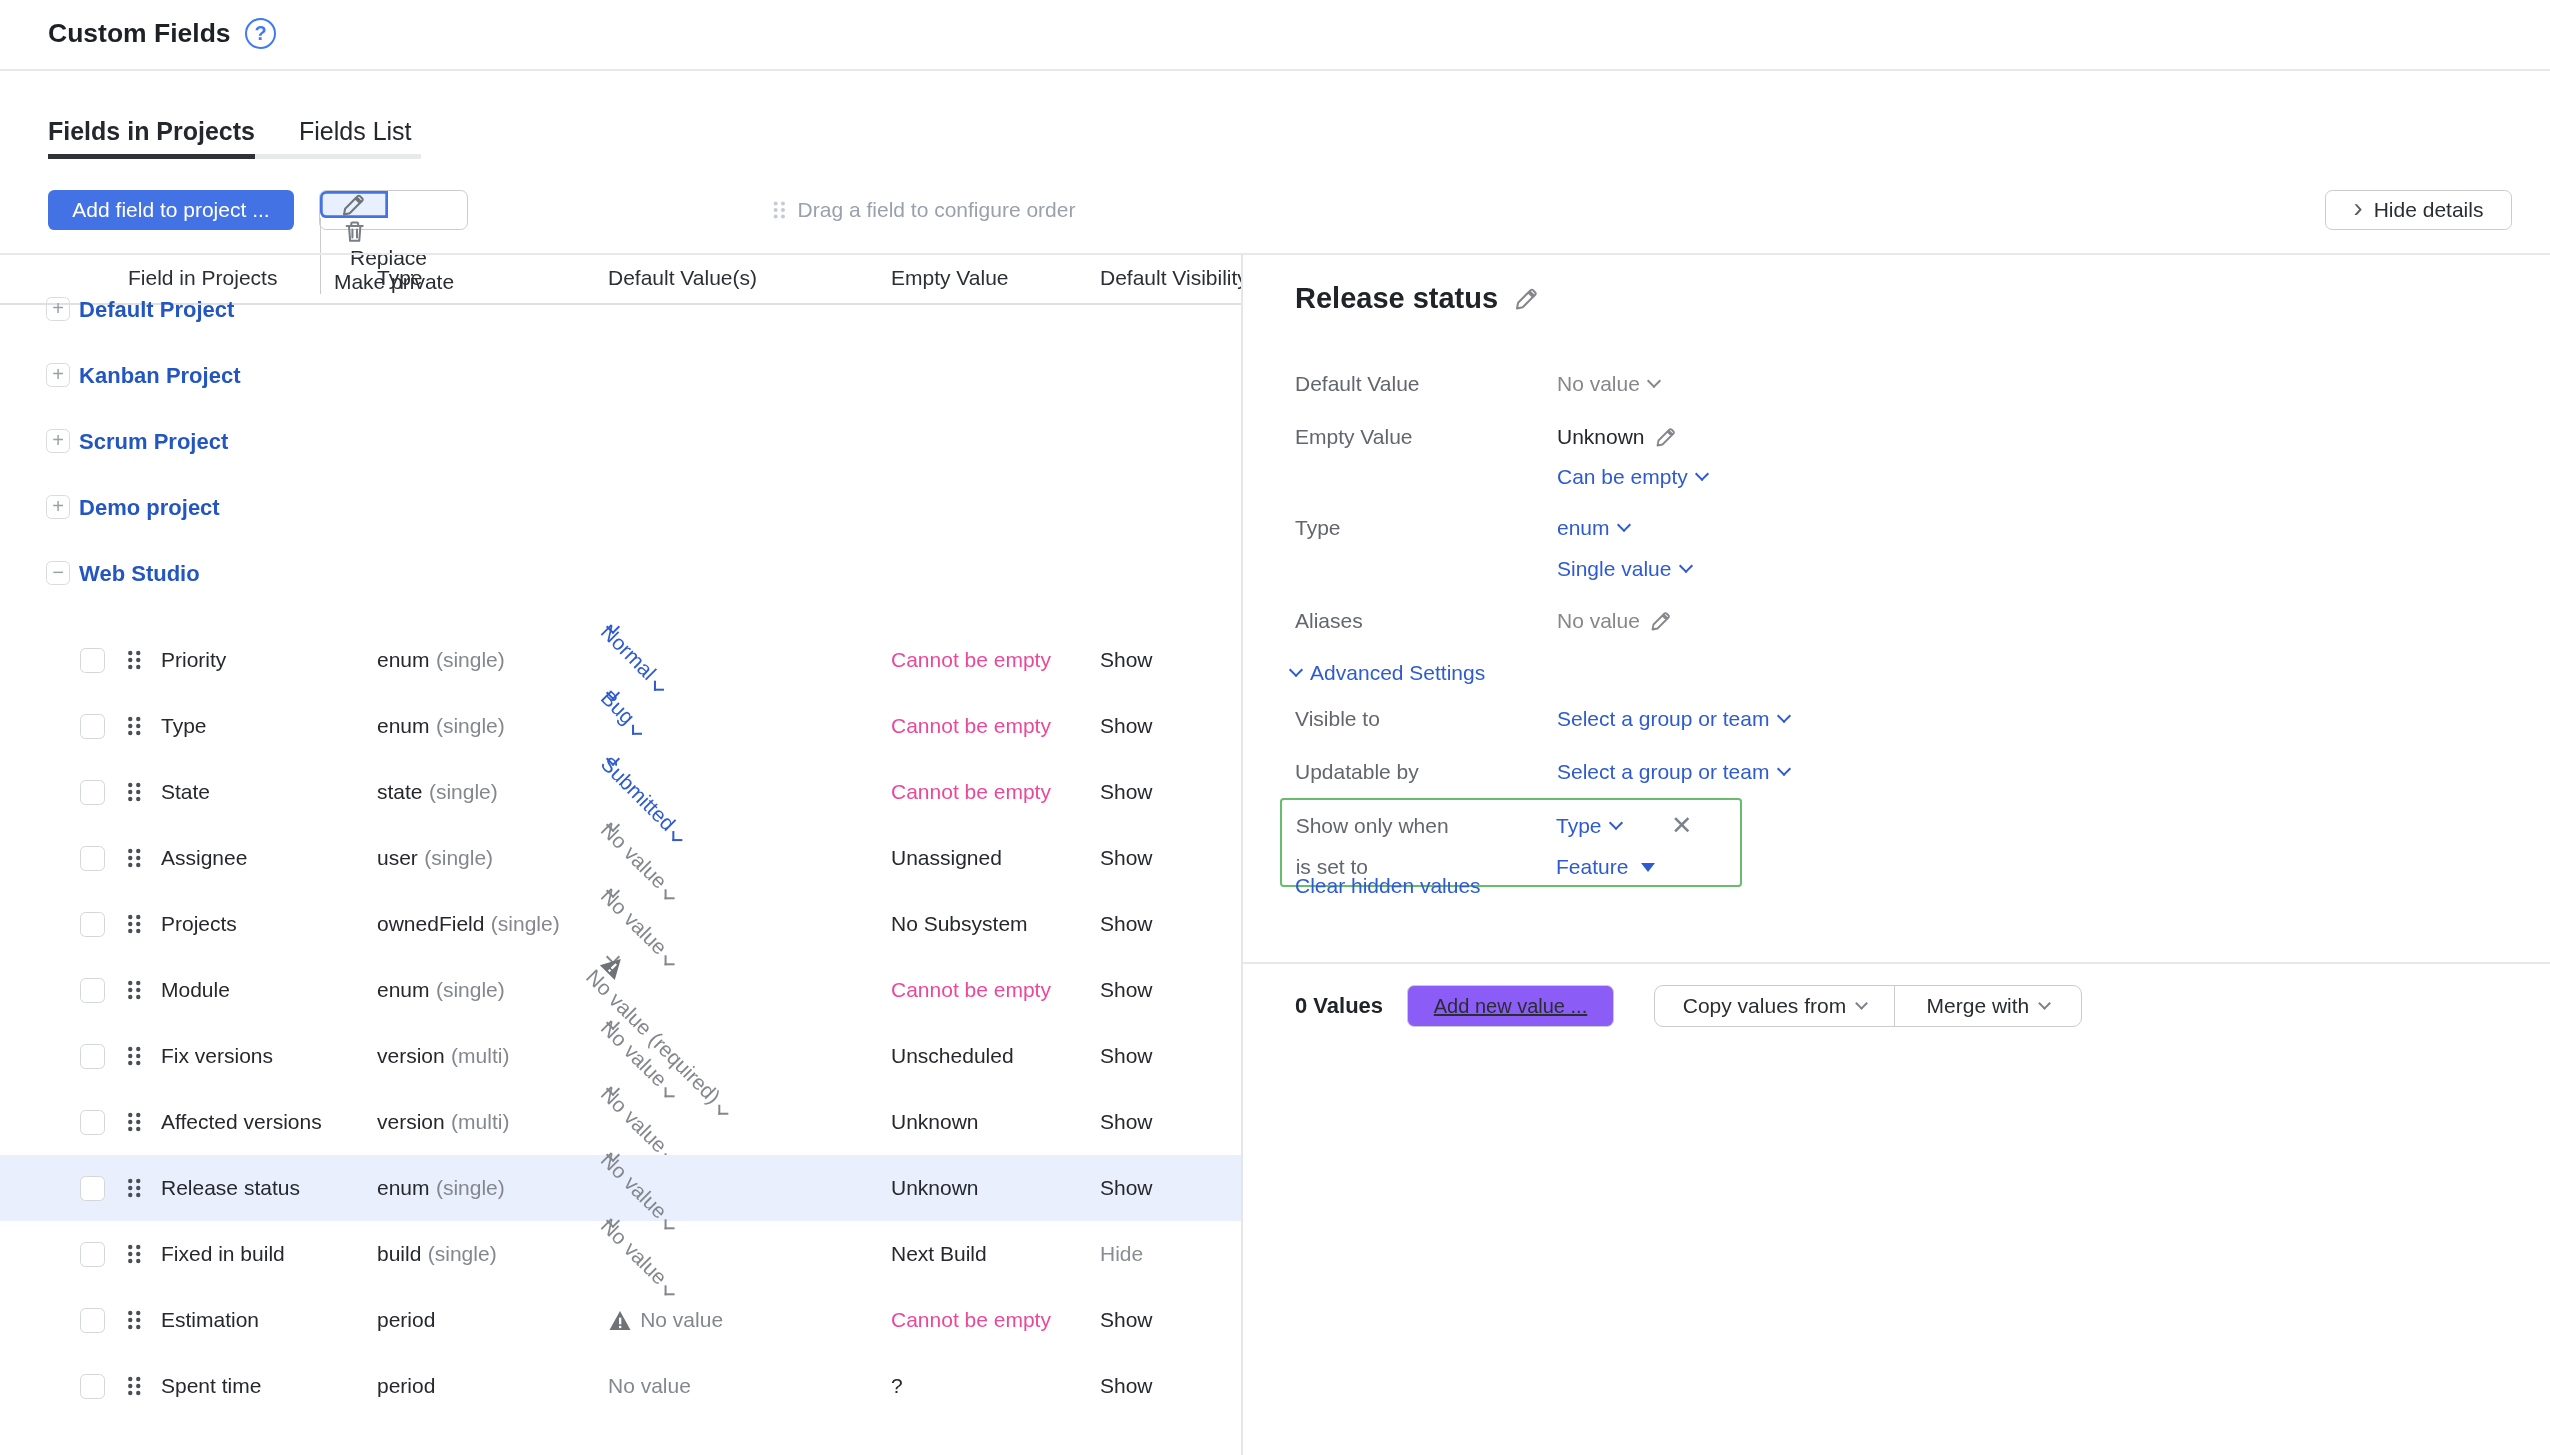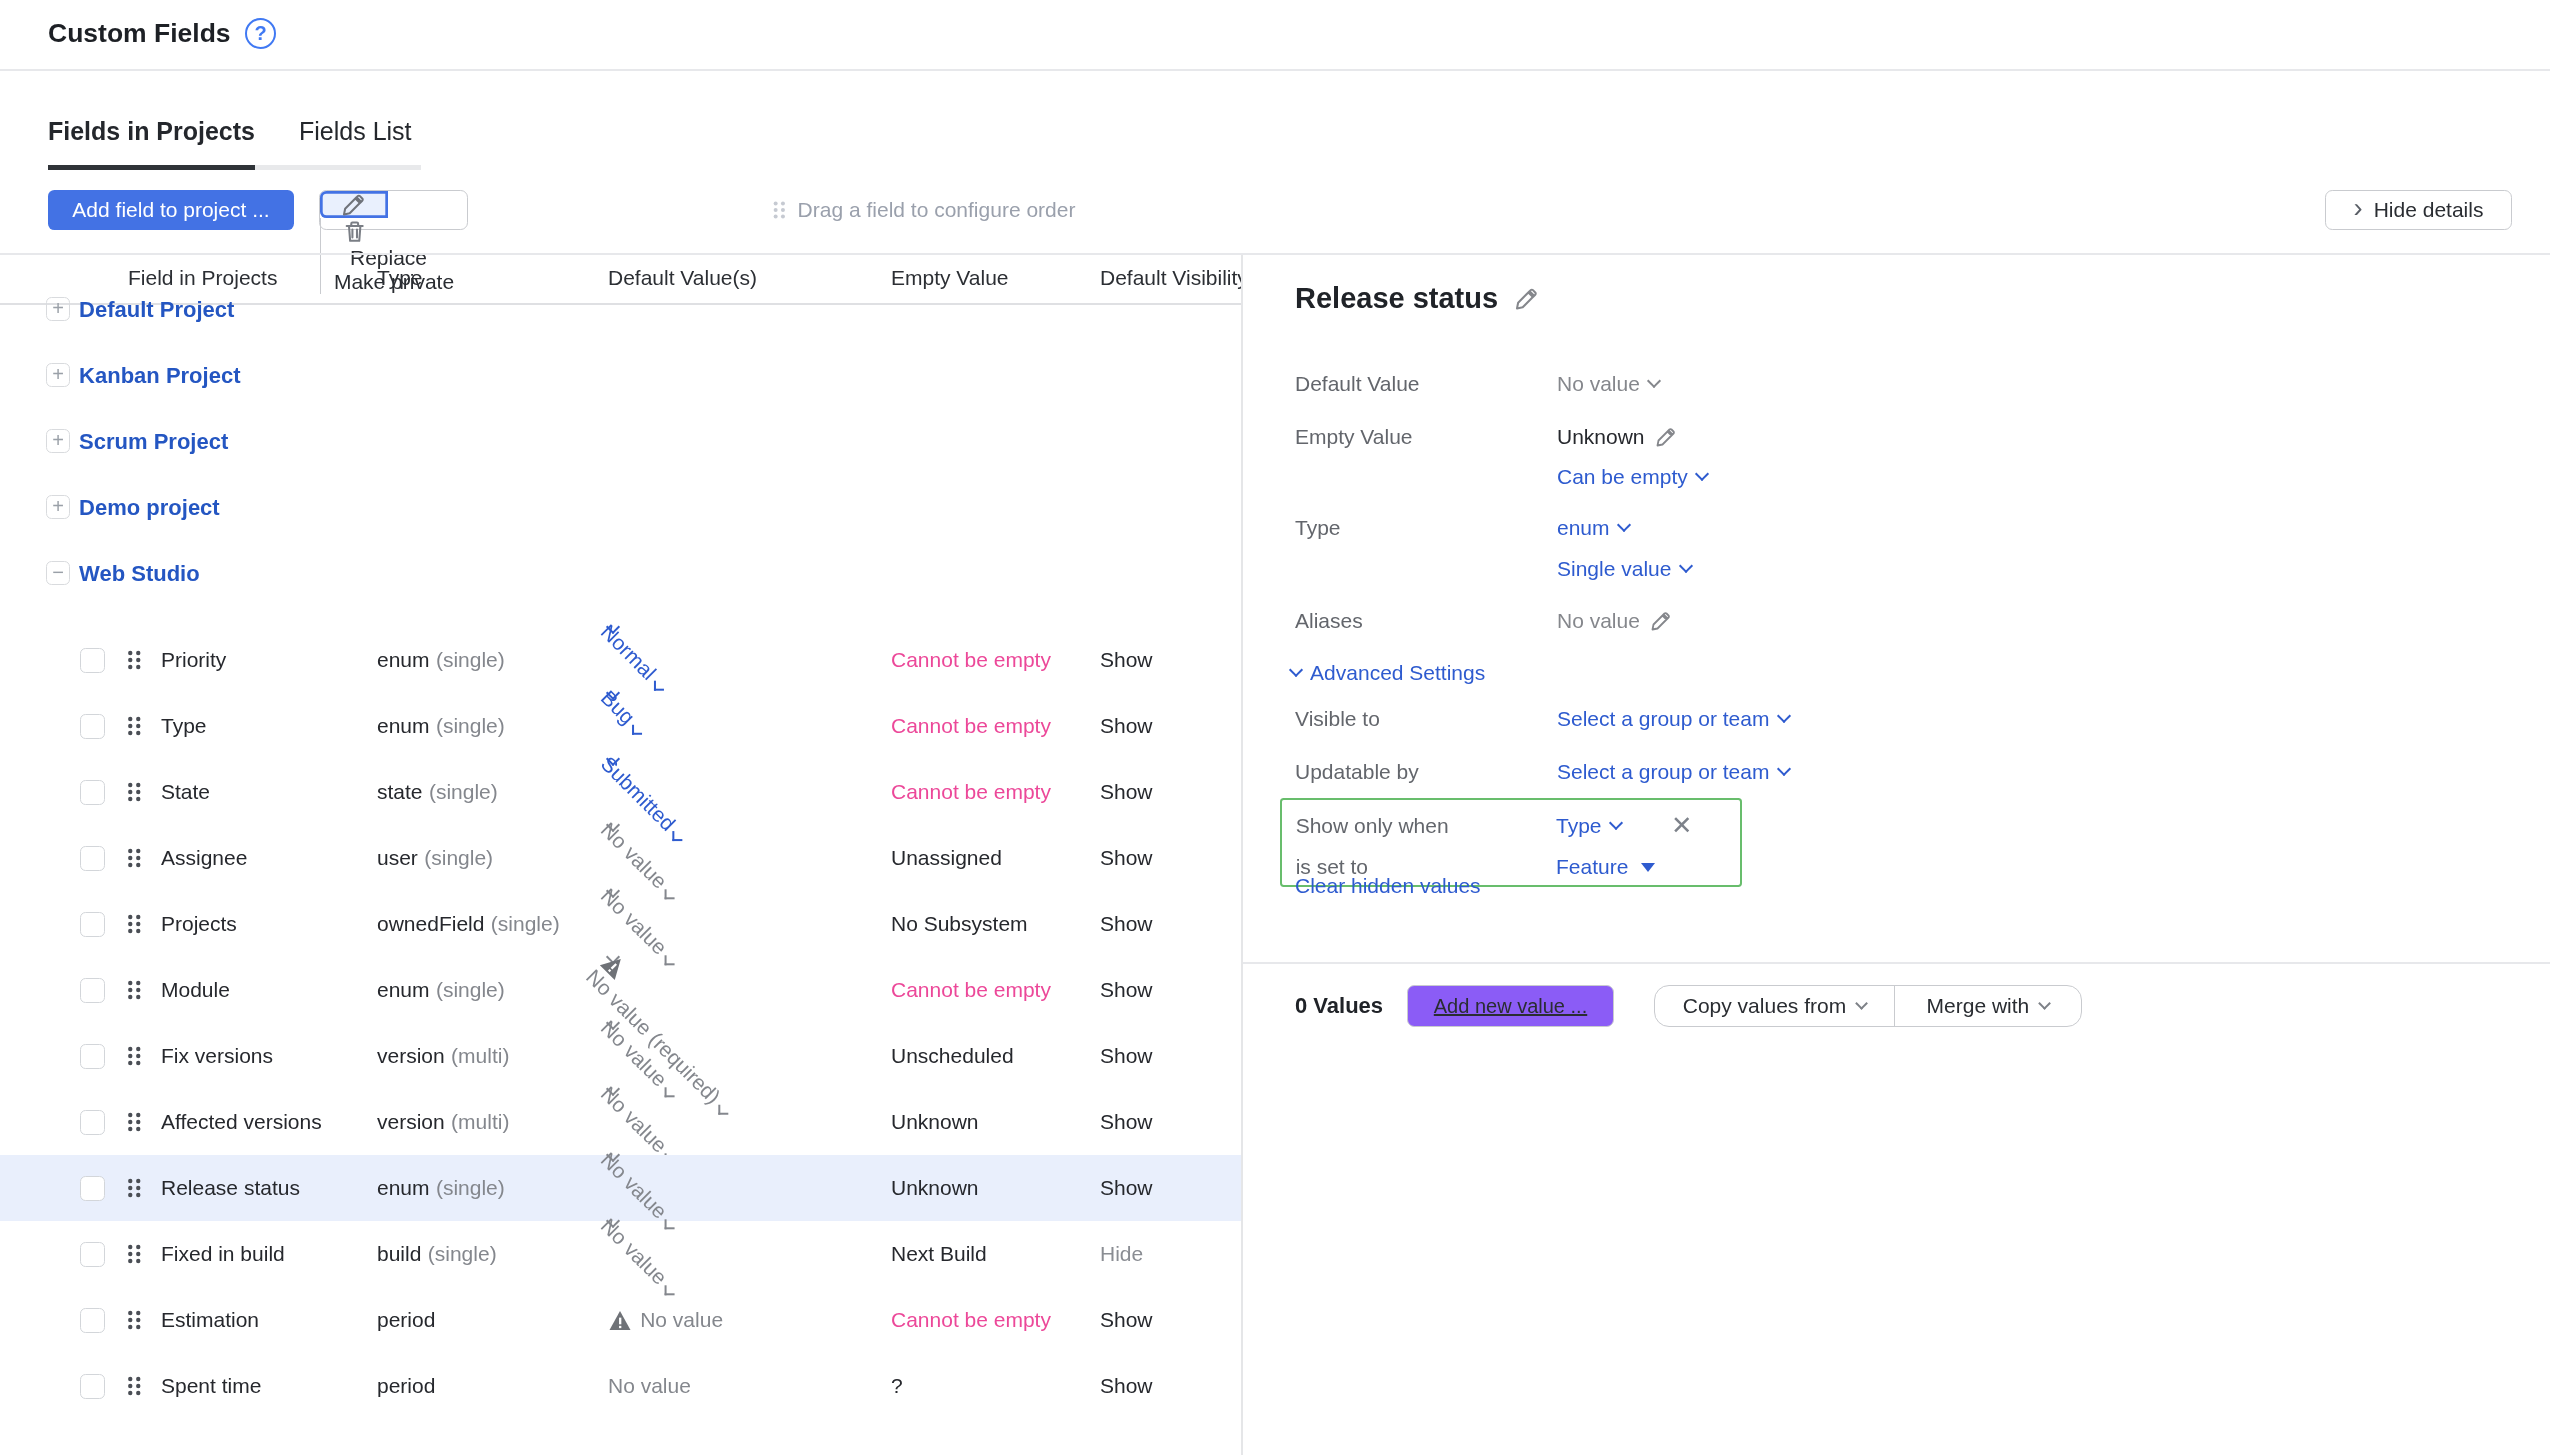"Fields in Projects" .tab { padding-bottom: 19px -> 8px }
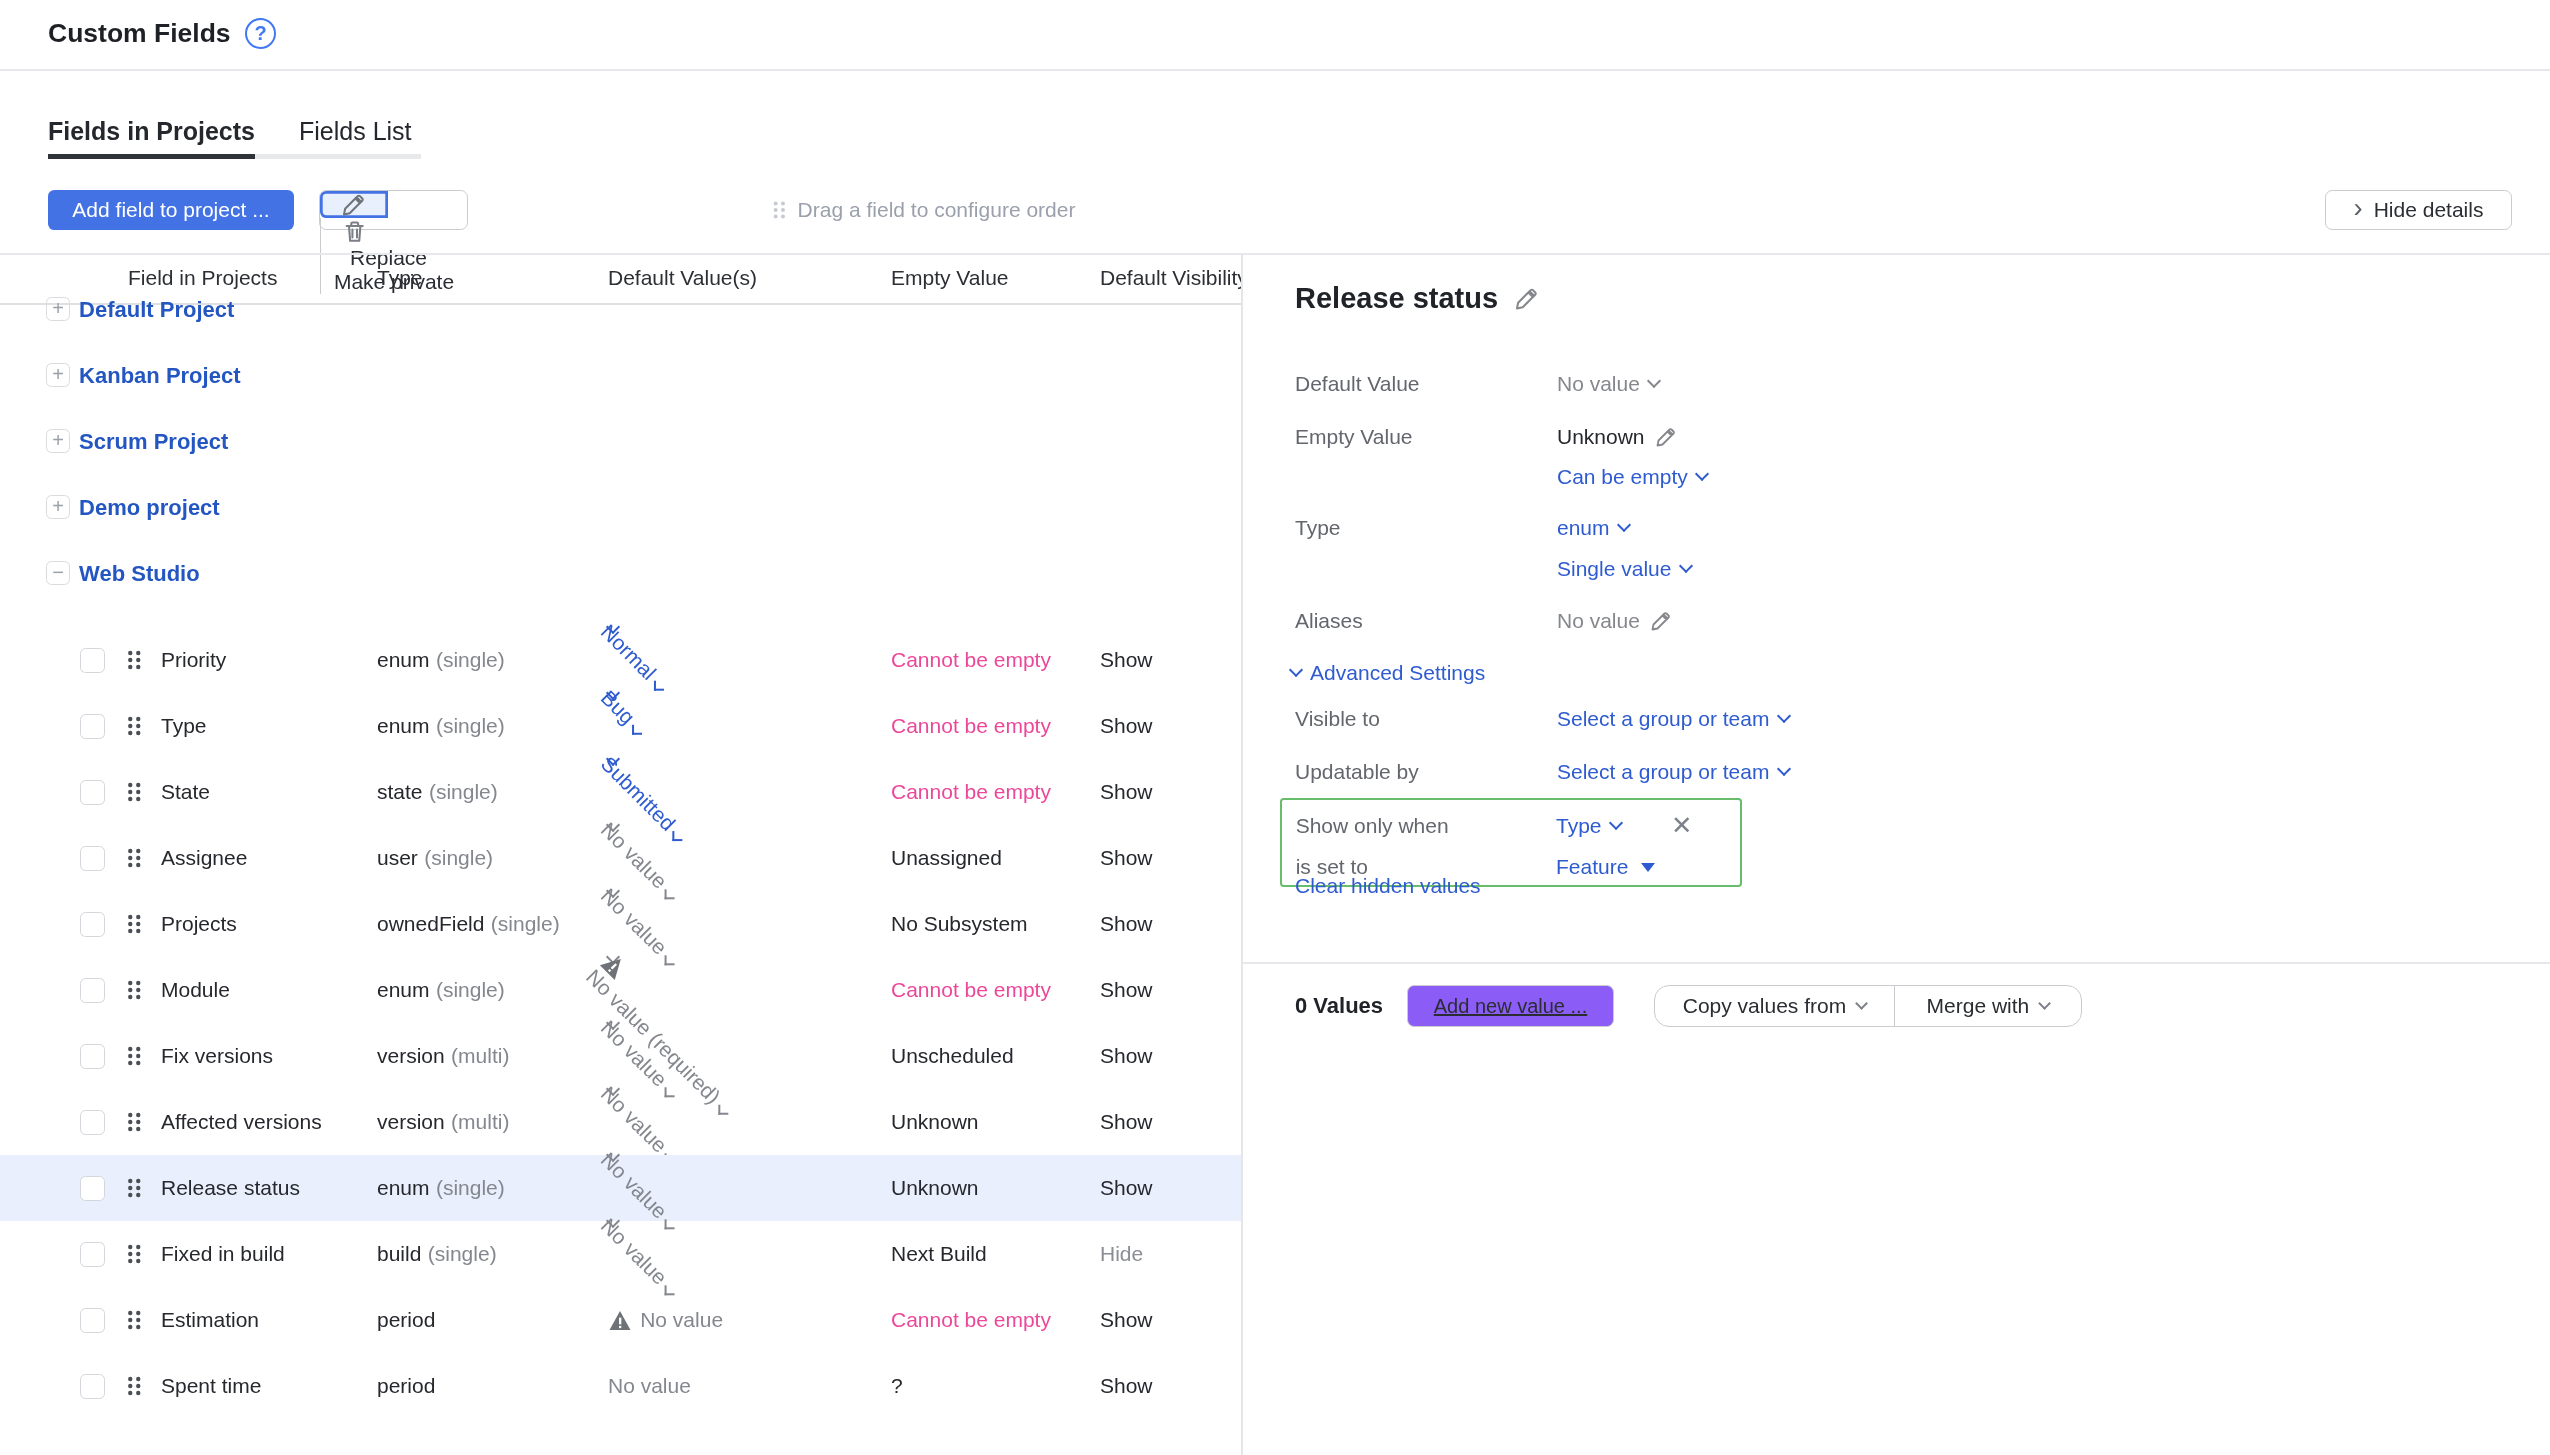"Copy values from" .btngrp2 { border-radius: 15px -> 9px }
